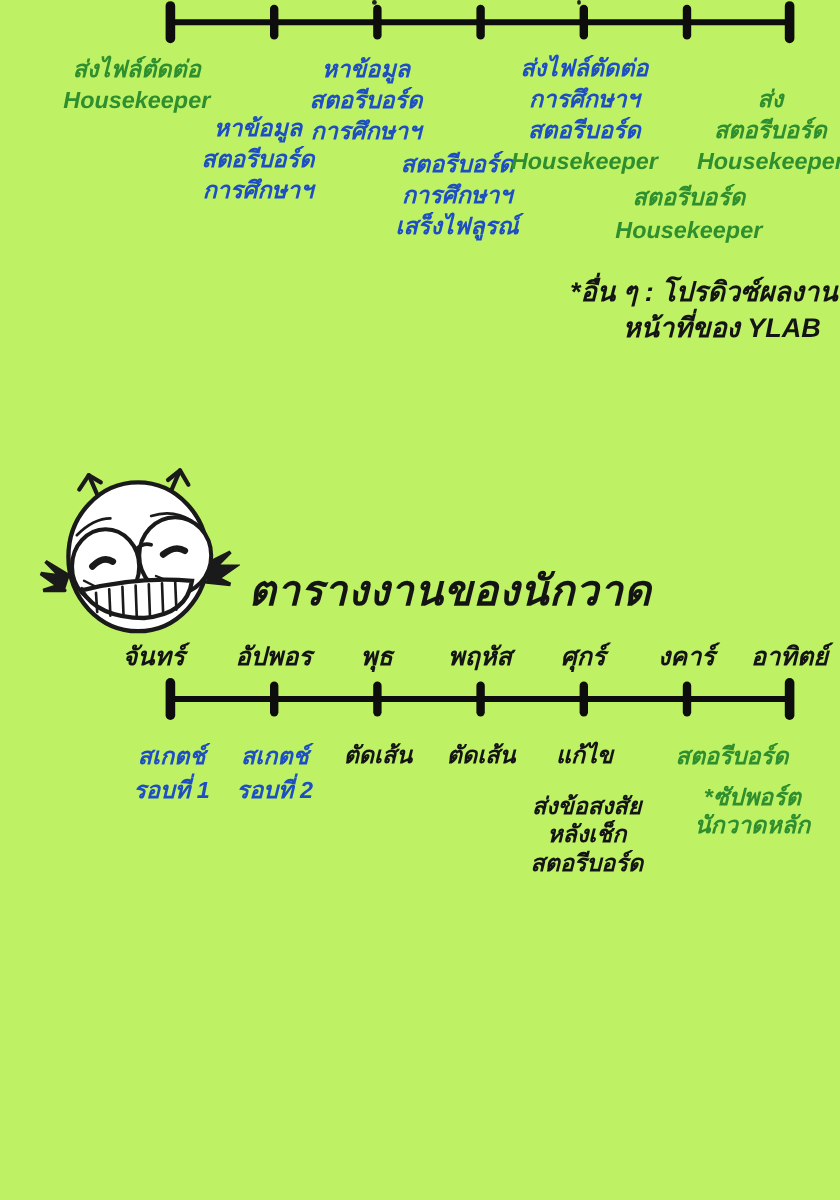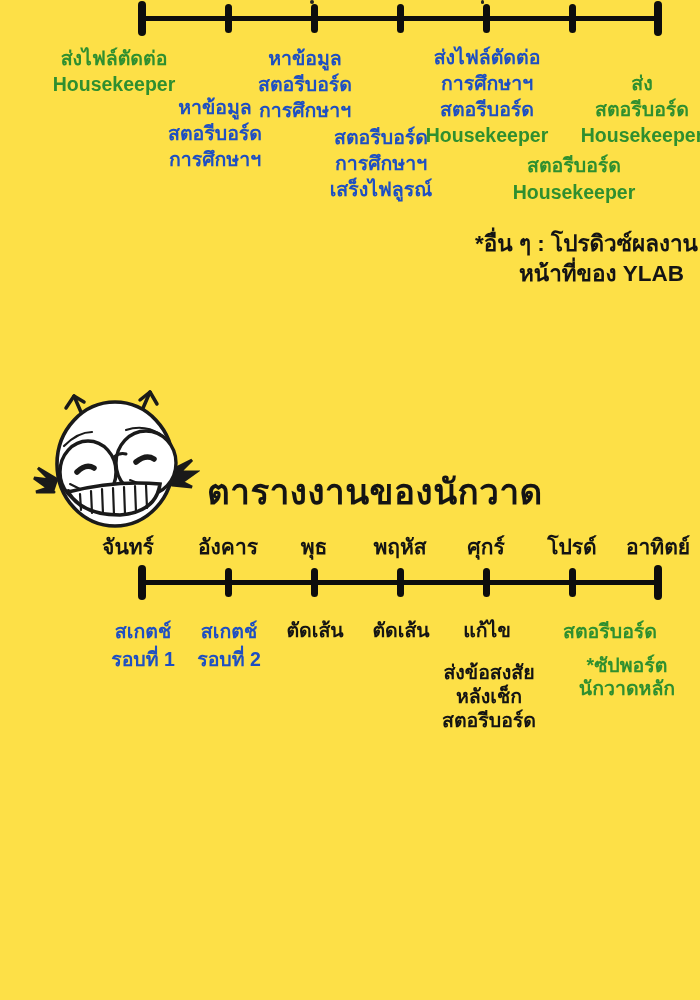"ส่งไฟล์ตัดต่อ" #canvas { background: #fde047 -> #bef264; font-style: none -> italic }
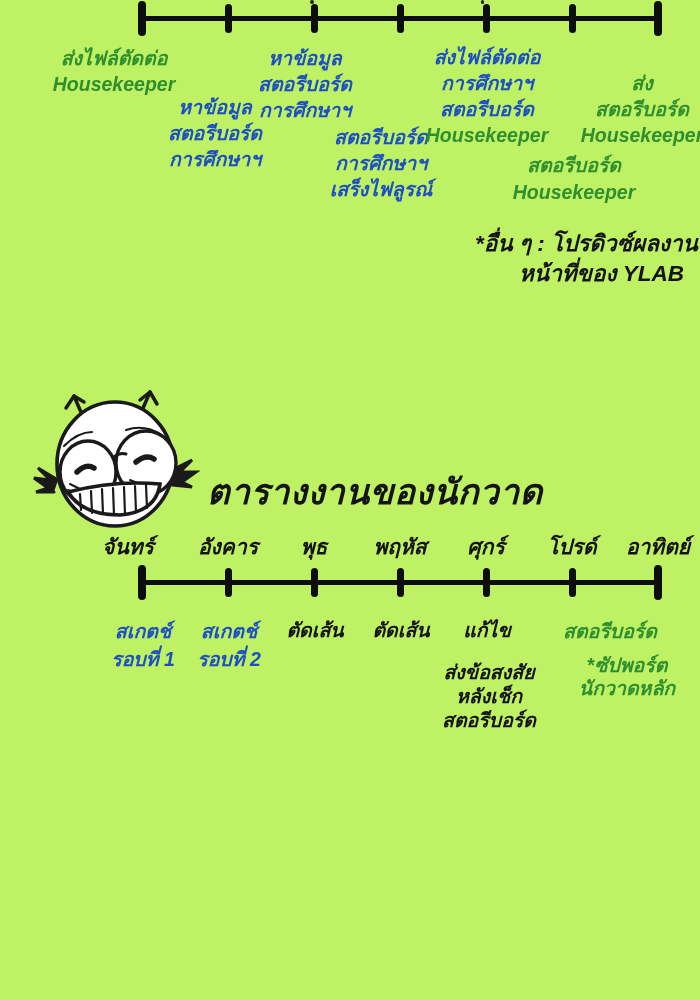"อังคาร" div.day-label { text: อังคาร -> อัปพอร }
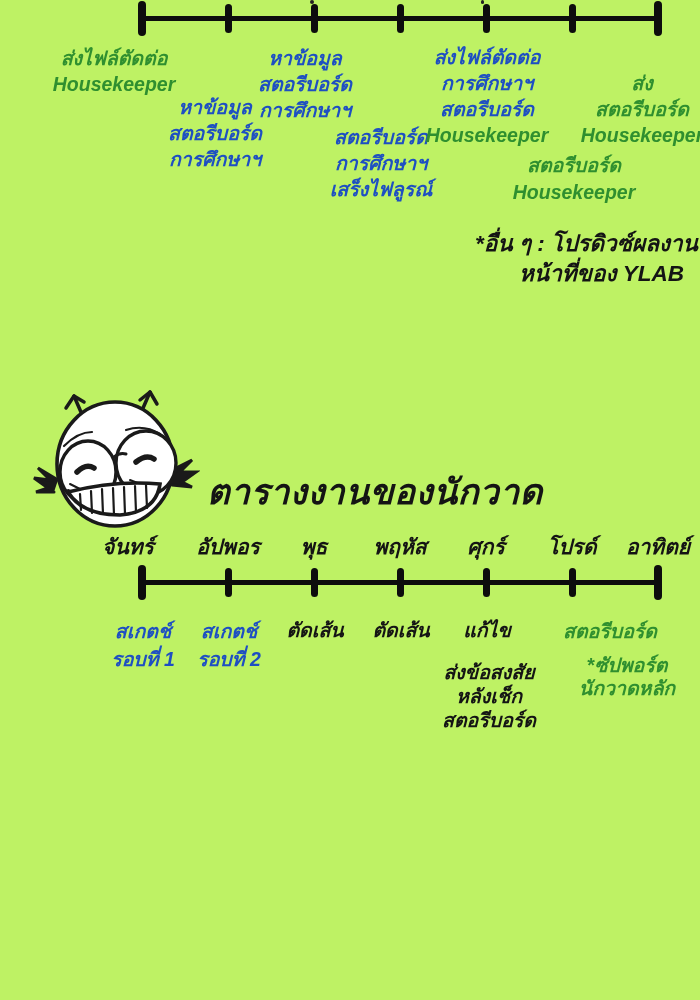"โปรด์" div.day-label { text: โปรด์ -> งคาร์ }
